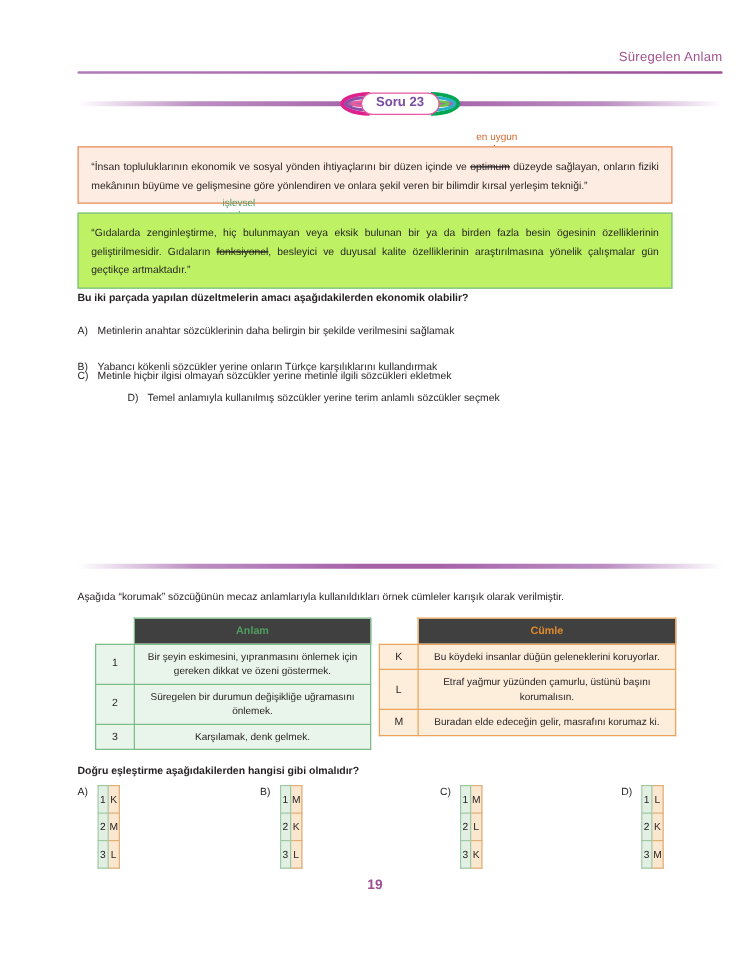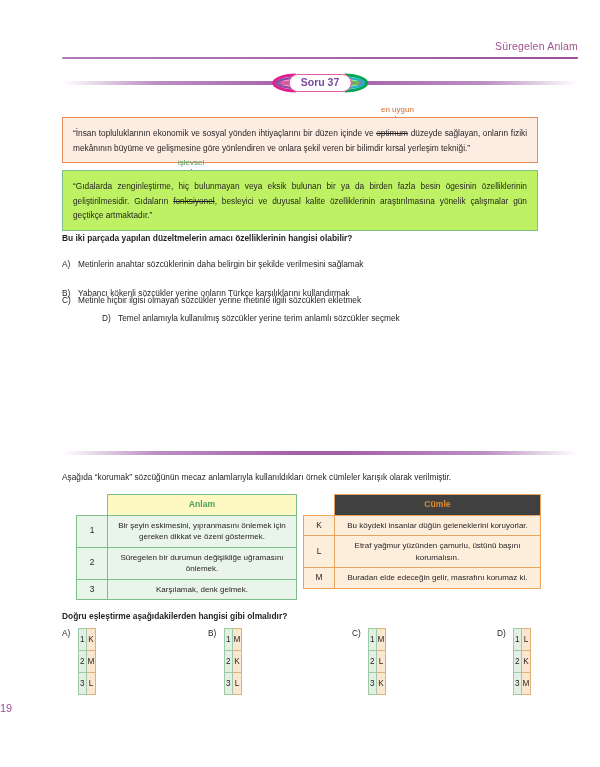"Soru 37" span.badge-pill { text: 37 -> 23 }
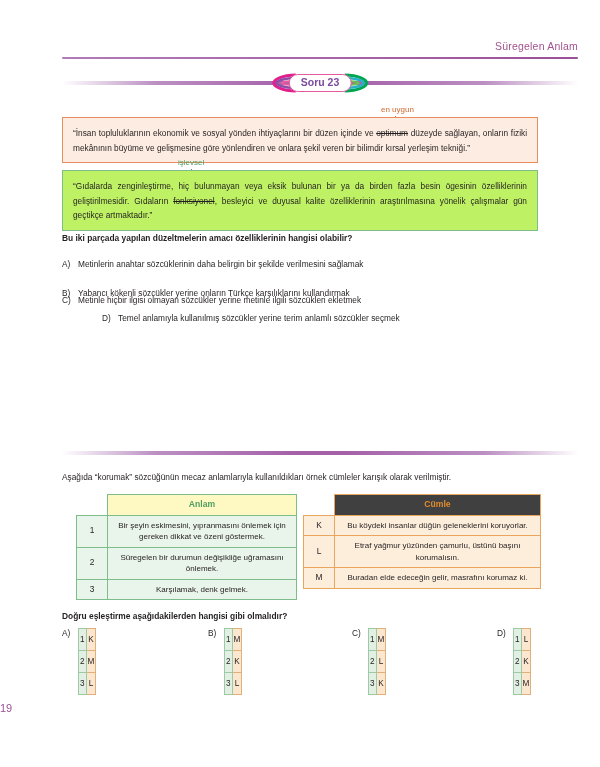"Bu iki parçada yapılan düzeltmelerin" div.stem { text: özelliklerinin hangisi -> aşağıdakilerden ekonomik }
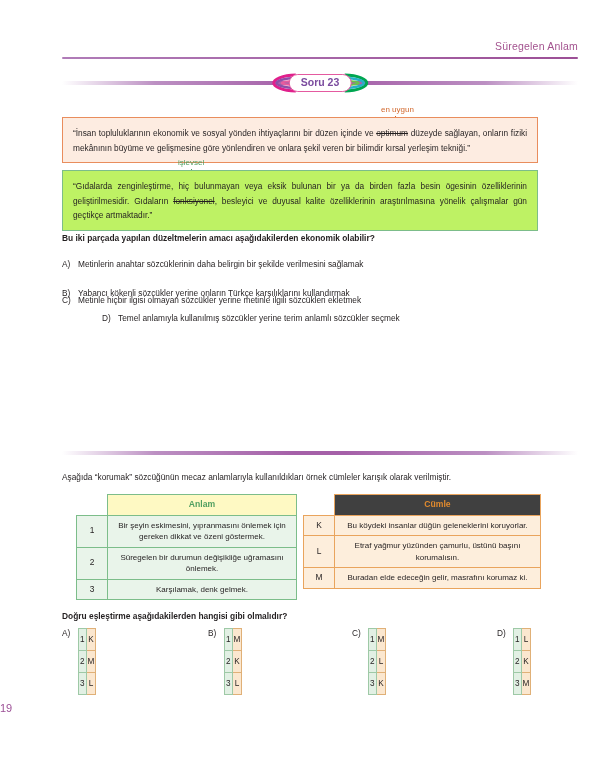"Anlam" .green-tbl .mt-head { background: #fef9c3 -> #404040 }
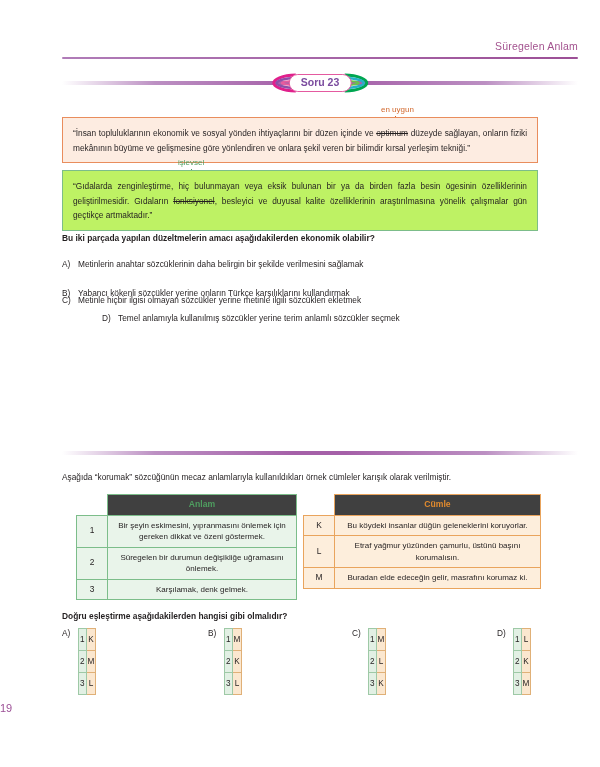"19" .pageno { font-weight: none -> bold; text-align: left -> center }
